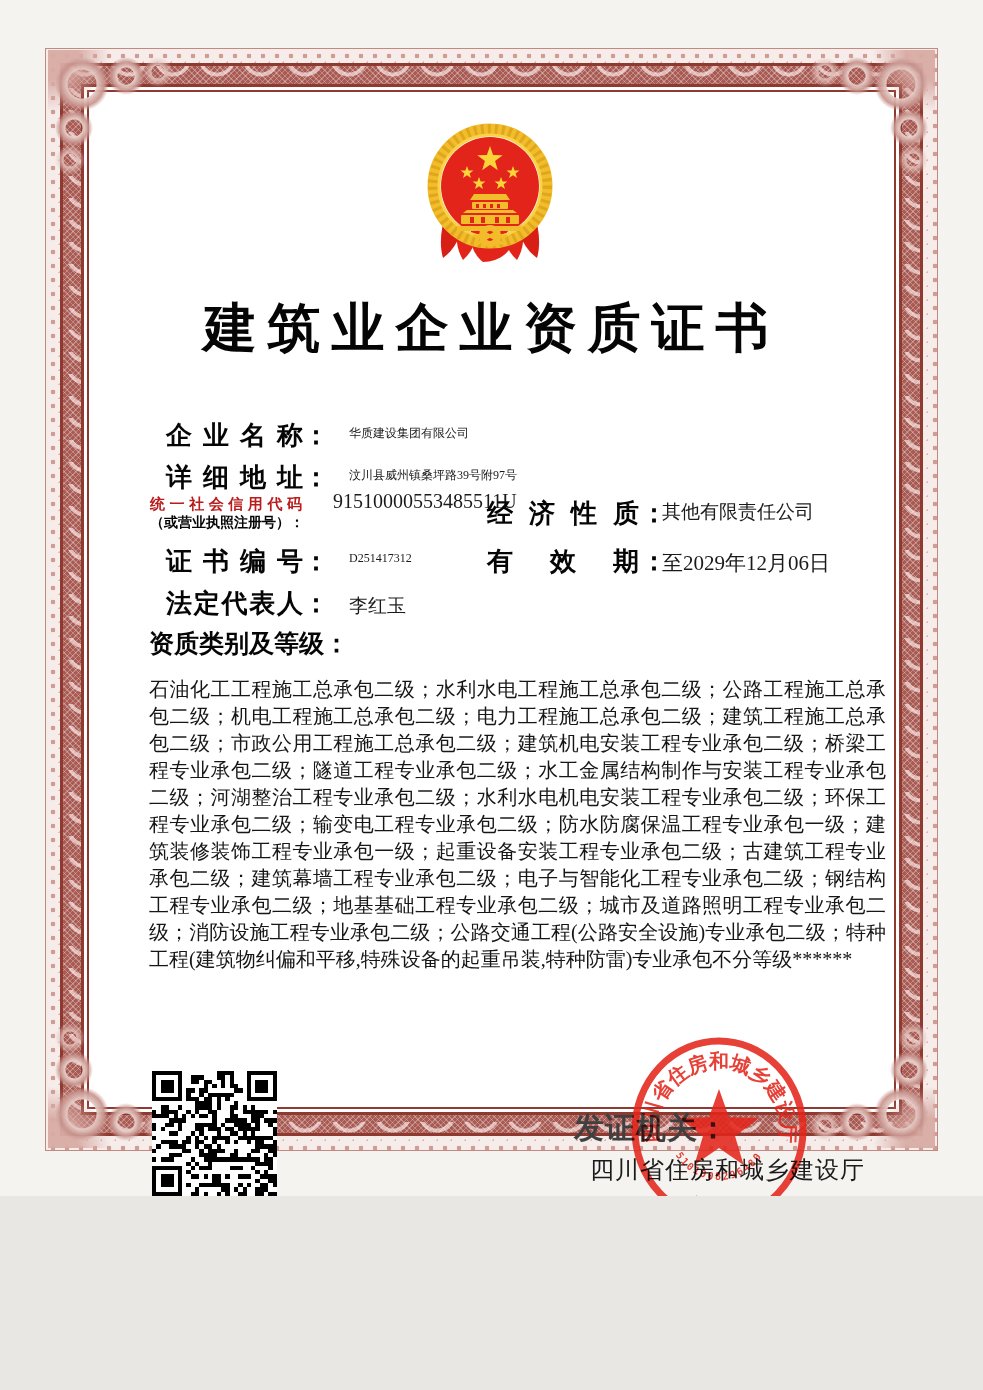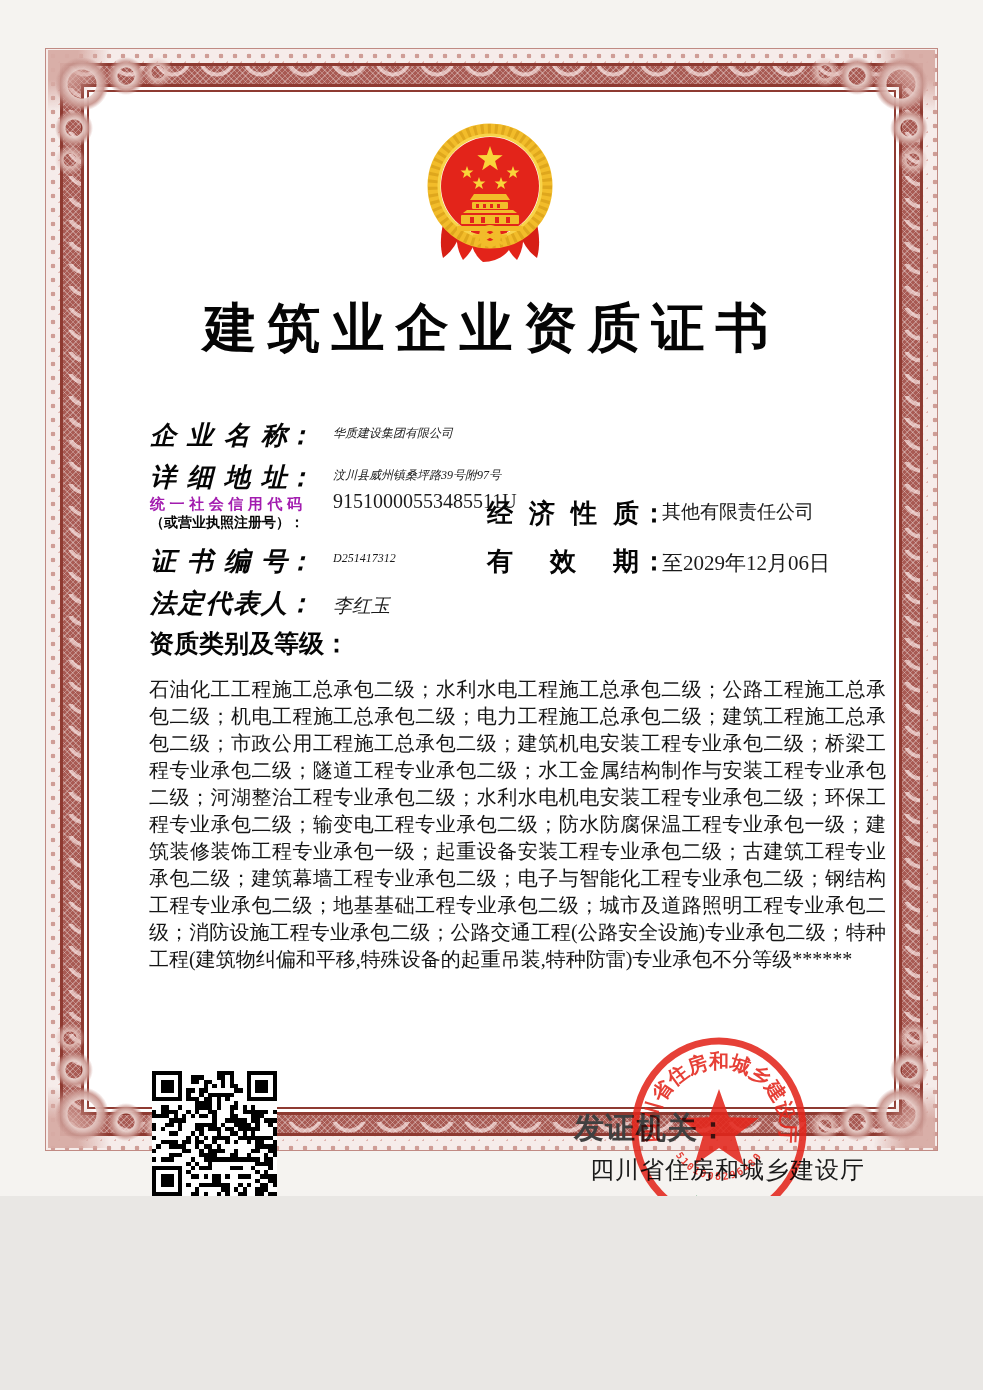"企业名称：" .row { font-style: italic -> none; left: 150px -> 166px }
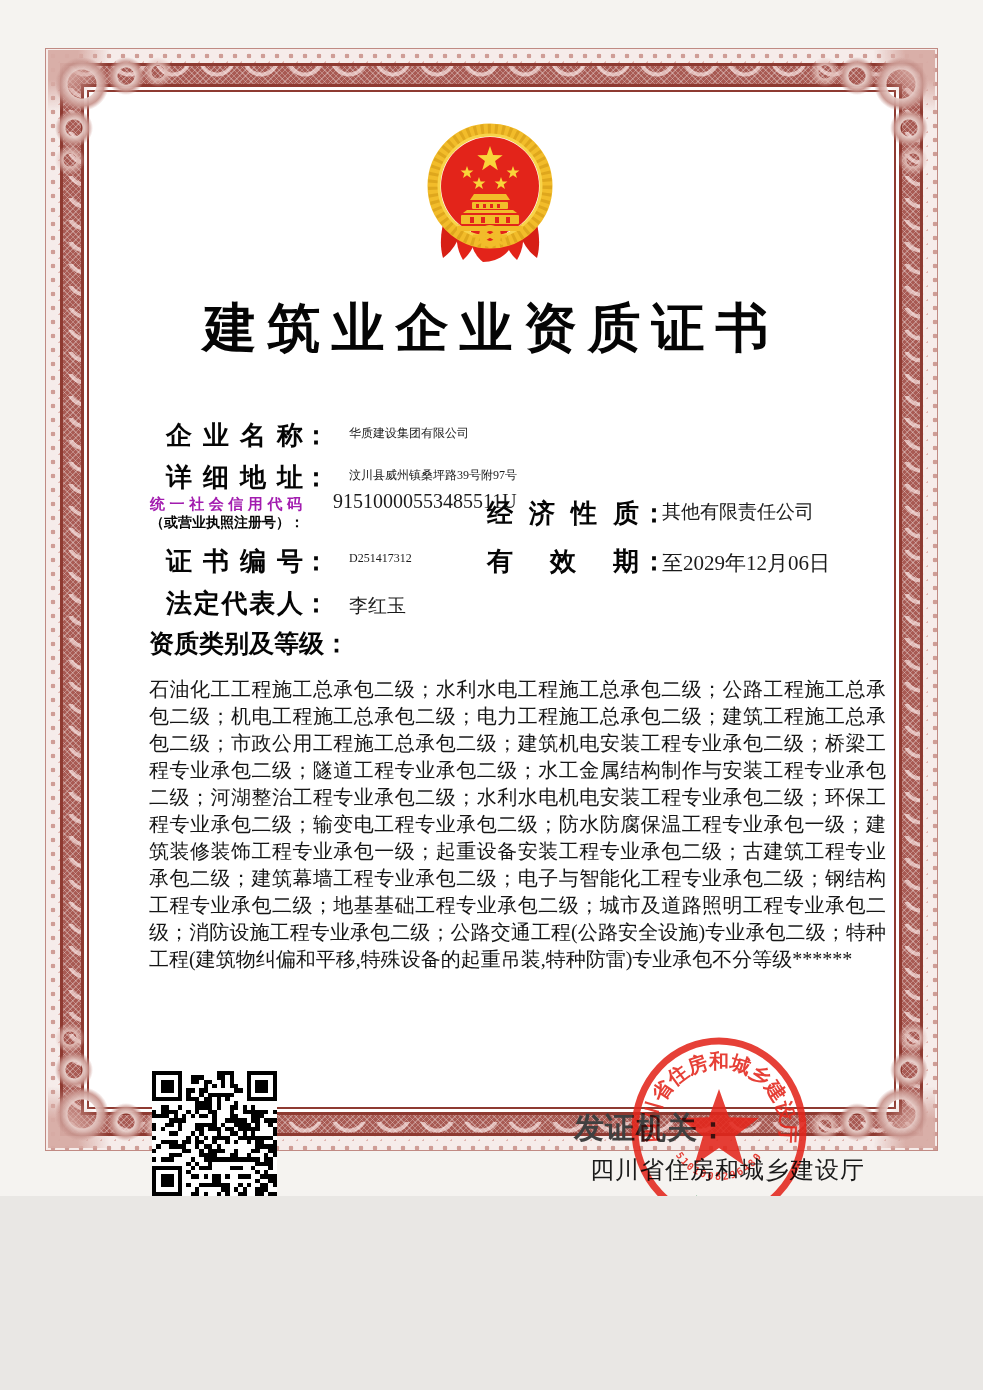"统一社会信用代码" .smalllabel .l1 { color: #a21caf -> #b91c1c }
